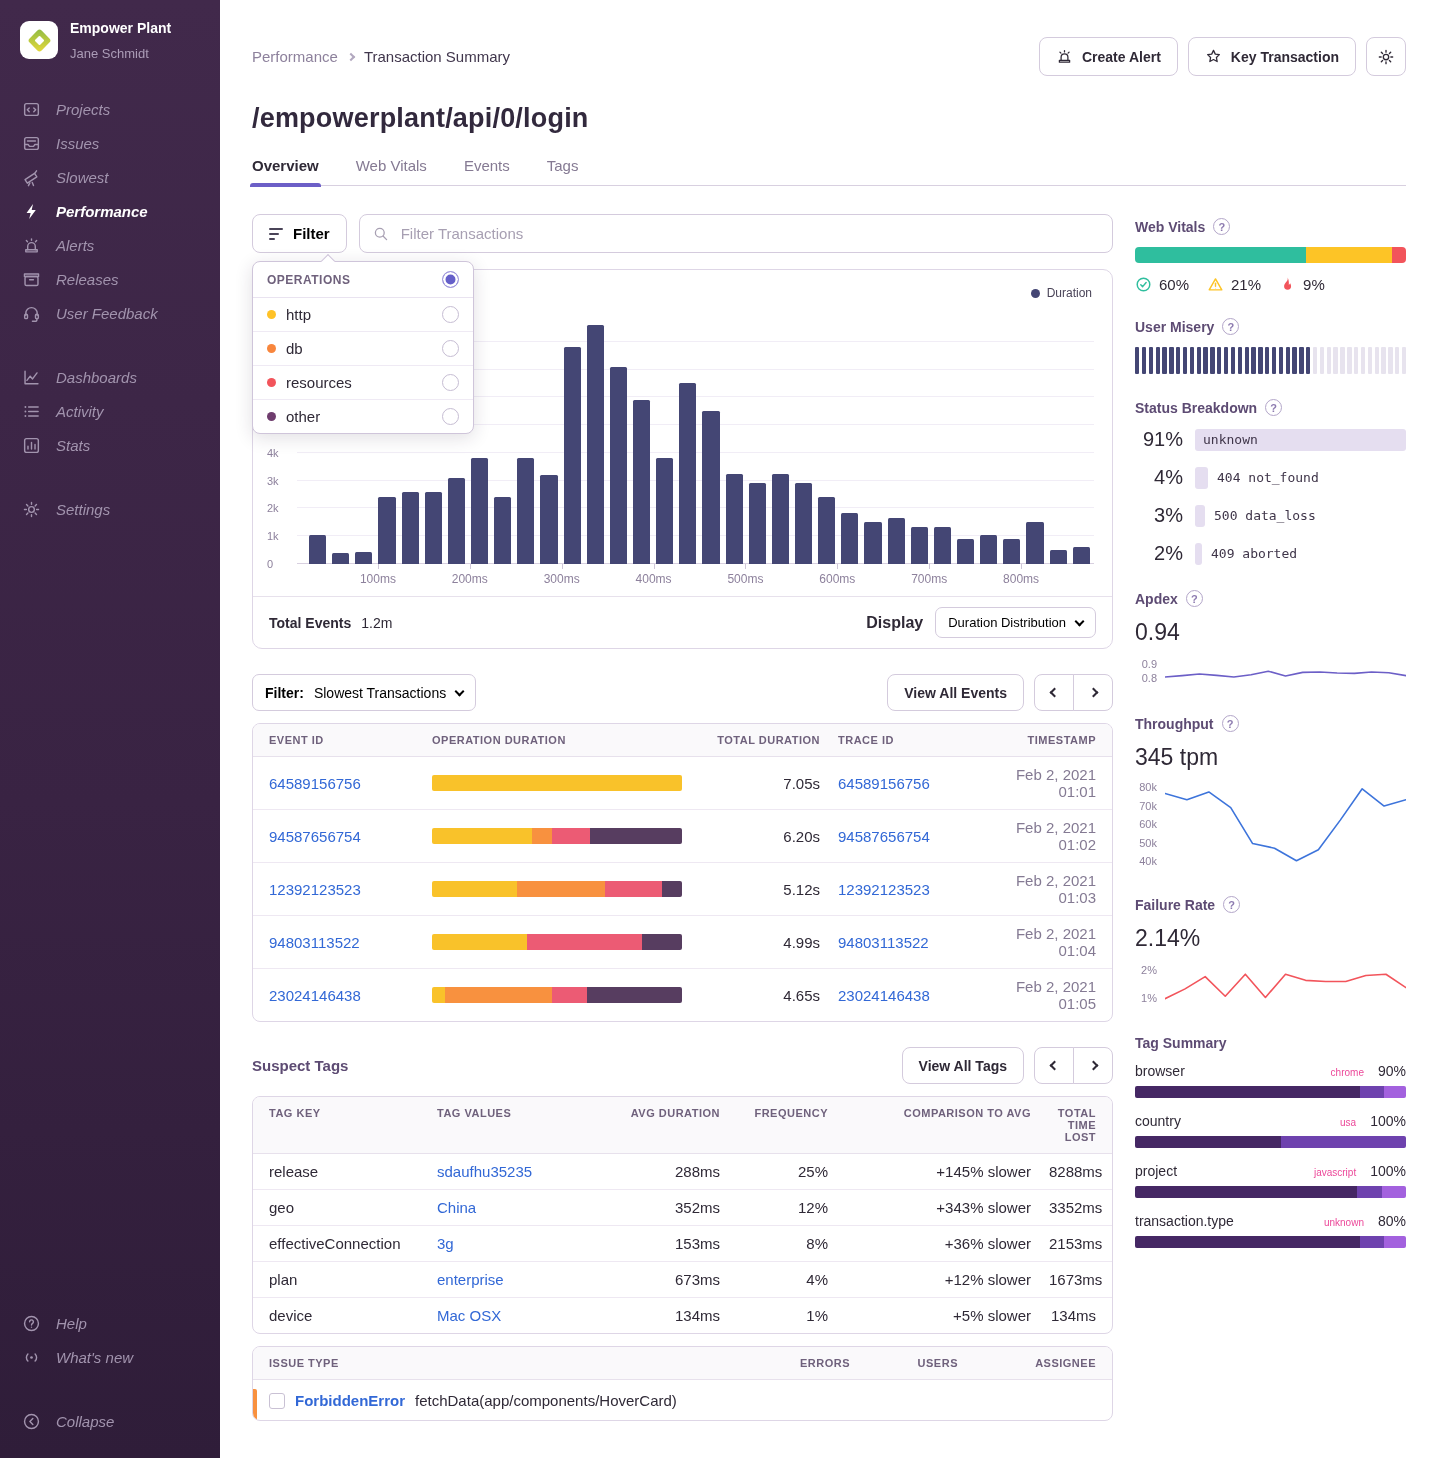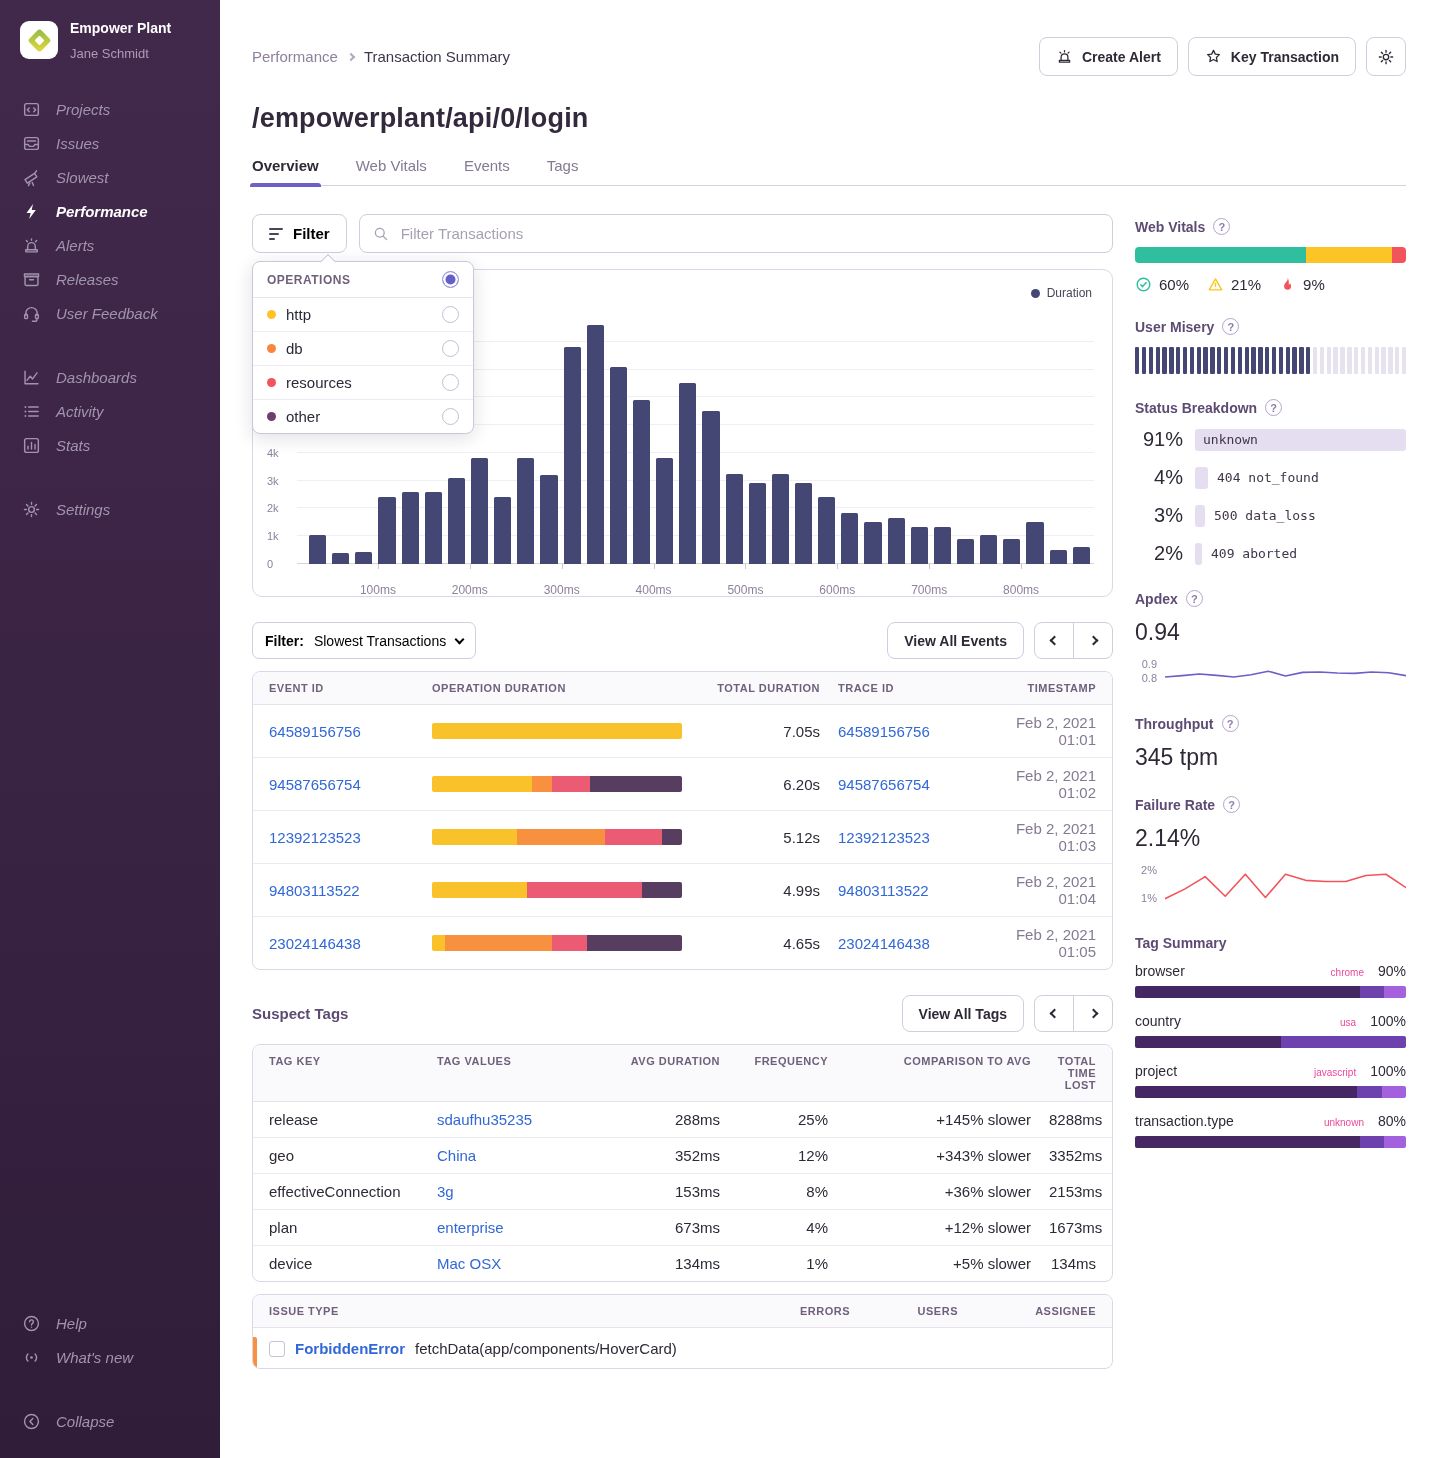"100ms" .ticklab { top: 19px -> 8px }
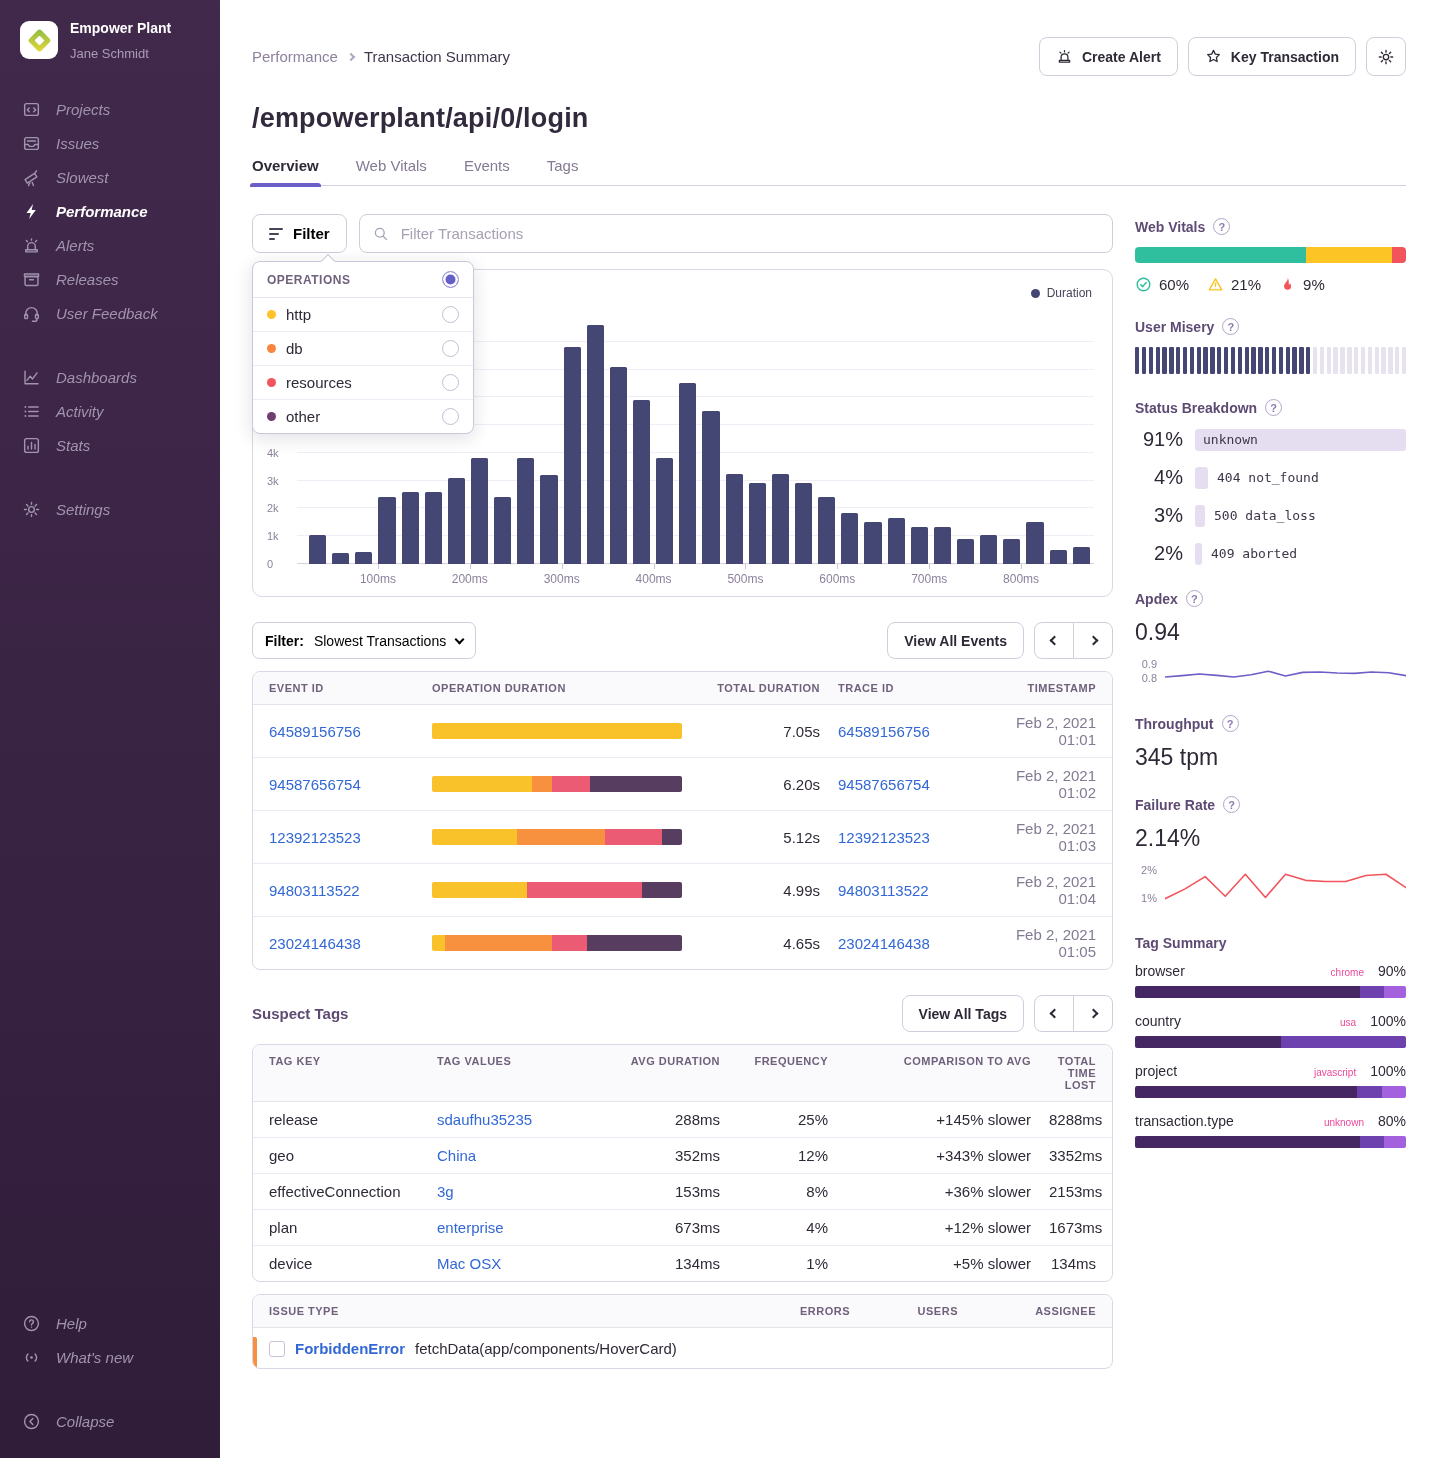"Total Events" div.chart-footer { html: none -> <div> <div> <span>Total Events</span> <span>1.2m</span> </div> <div> <span>Display</span> <button> <span>Duration Distribution</span> <span></span> </button> </div> </div> }
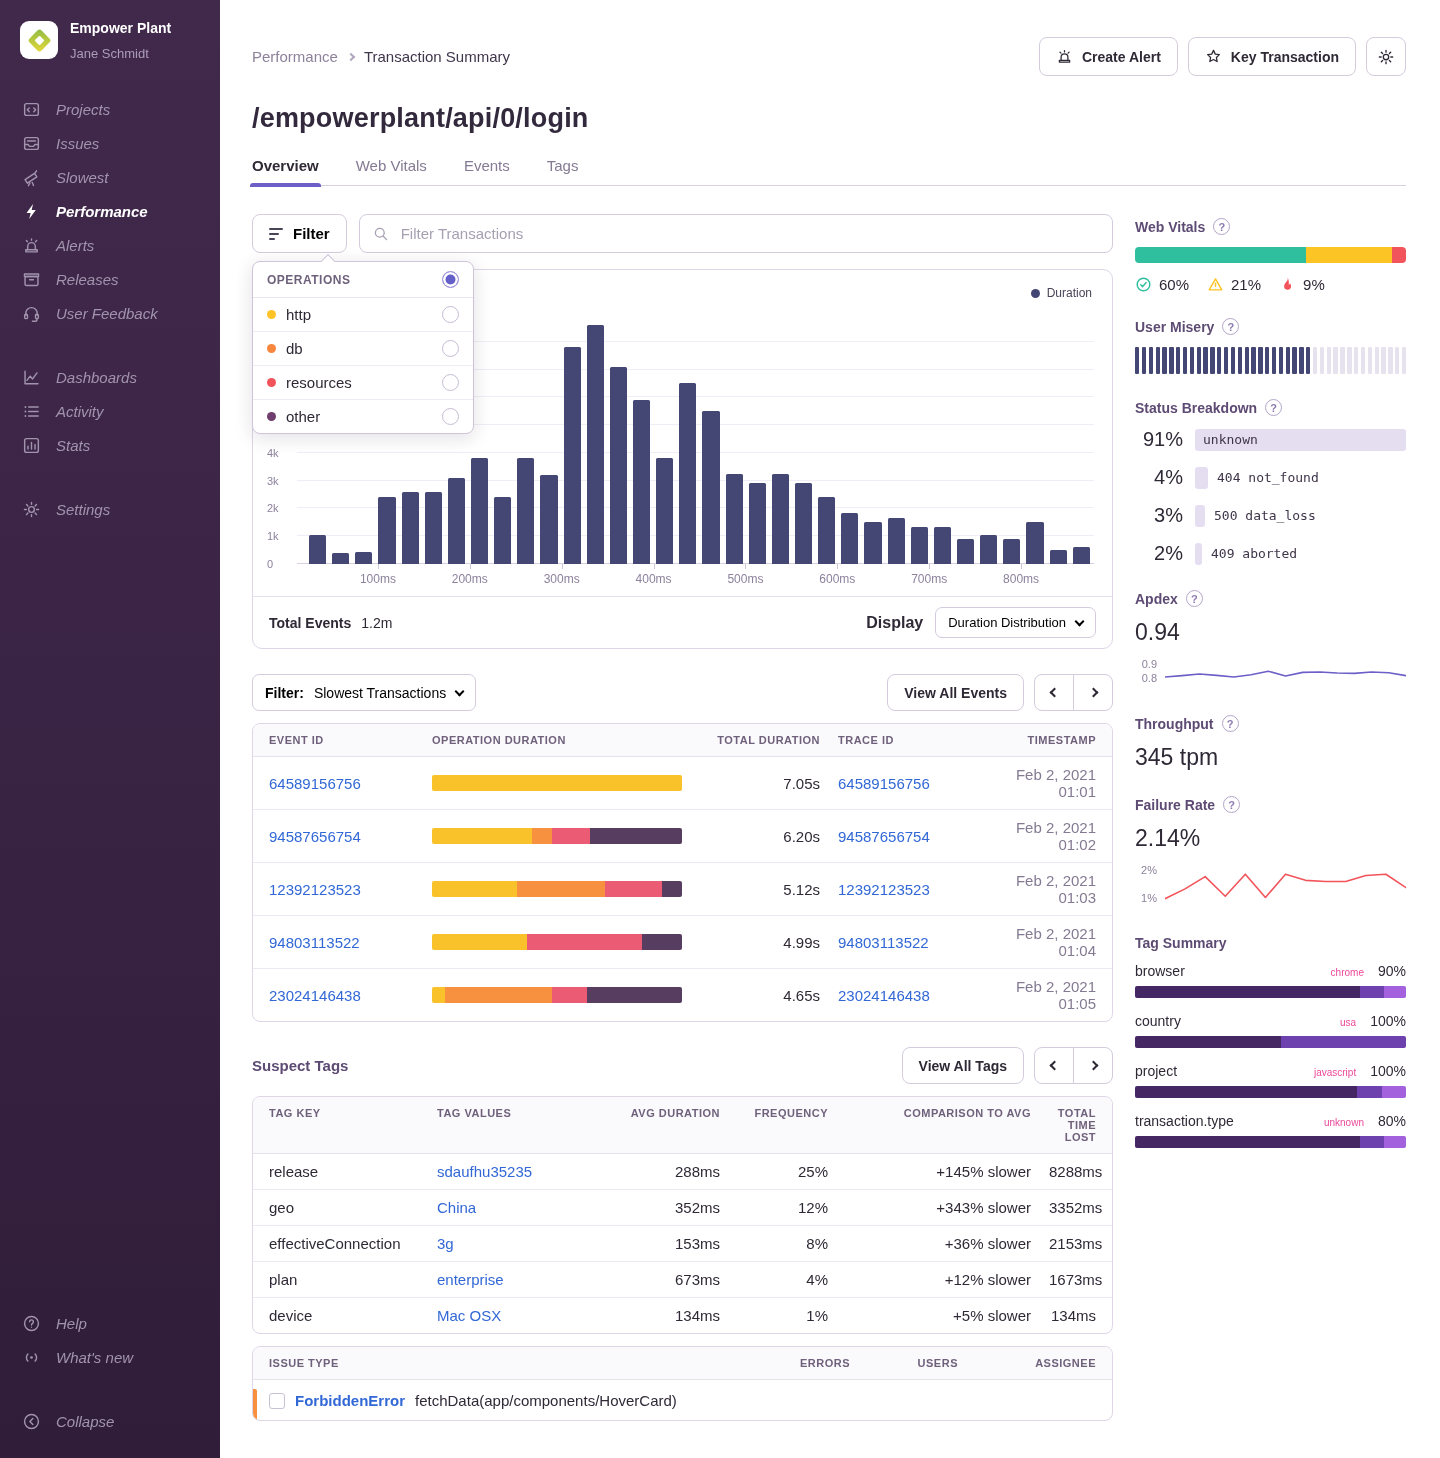"80k" div.spark-row { html: none -> <div> <div> <span>80k</span> <span>70k</span> <span>60k</span> <span>50k</span> <span>40k</span> </div> <div><svg> <polyline></polyline> </svg></div> </div> }
